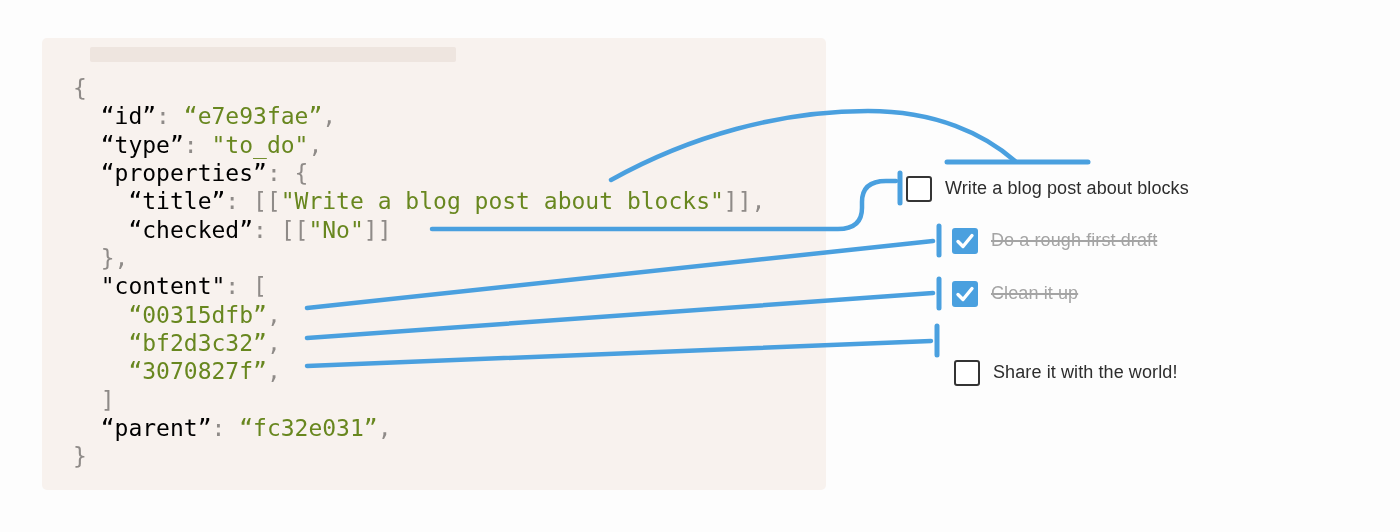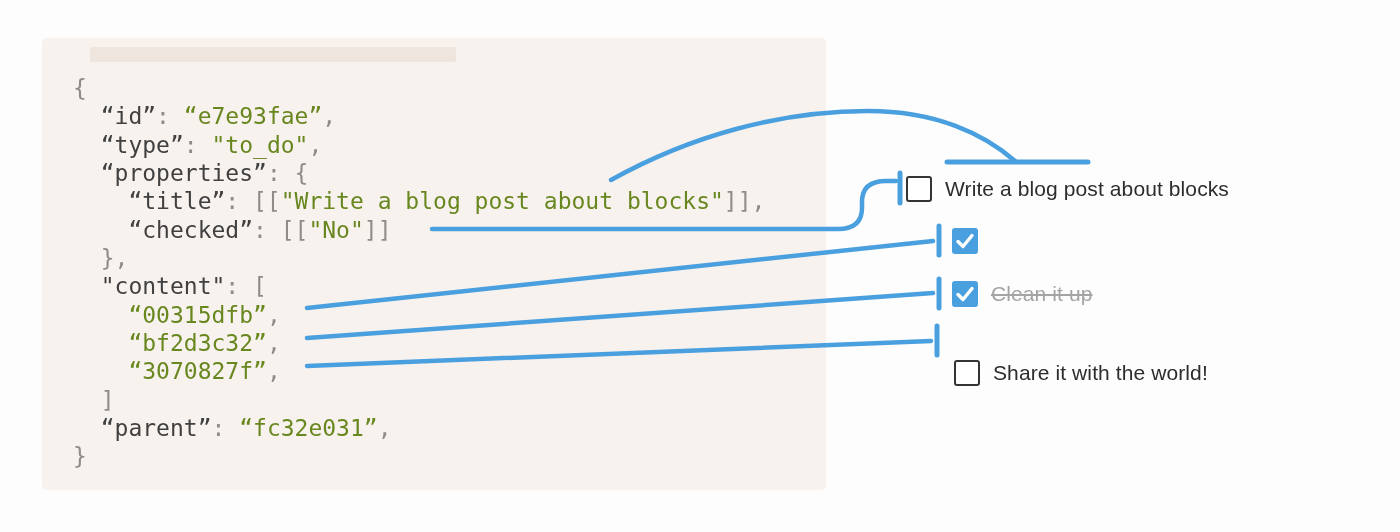"“id”" .tok-key { color: #404040 -> #000000 }
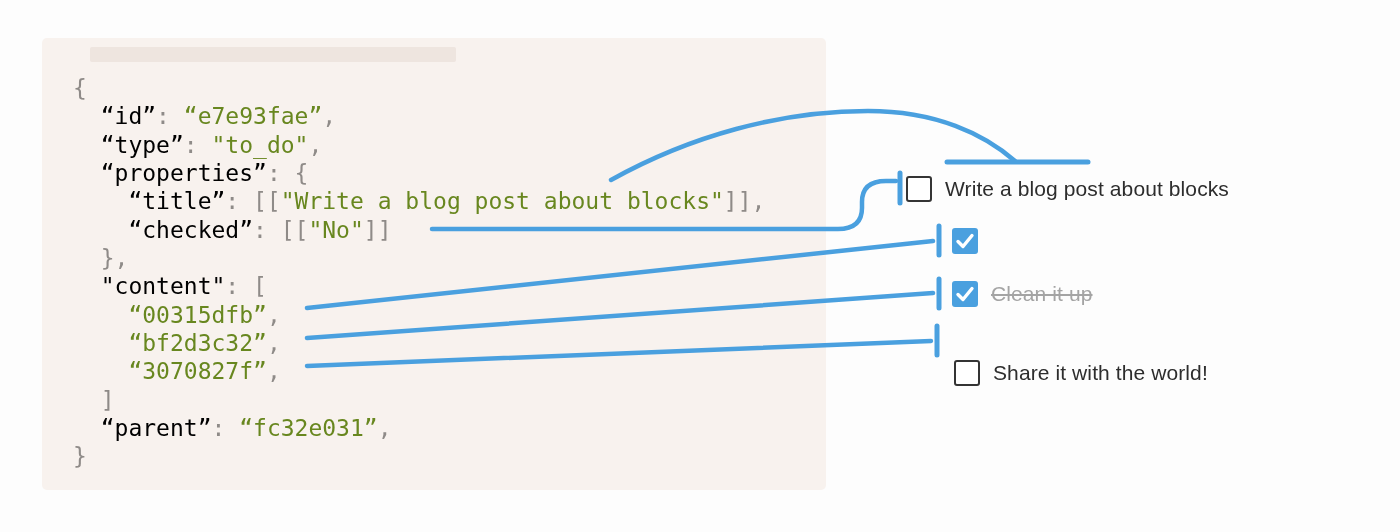"Write a blog post about" .todo-label { font-size: 21px -> 18px }
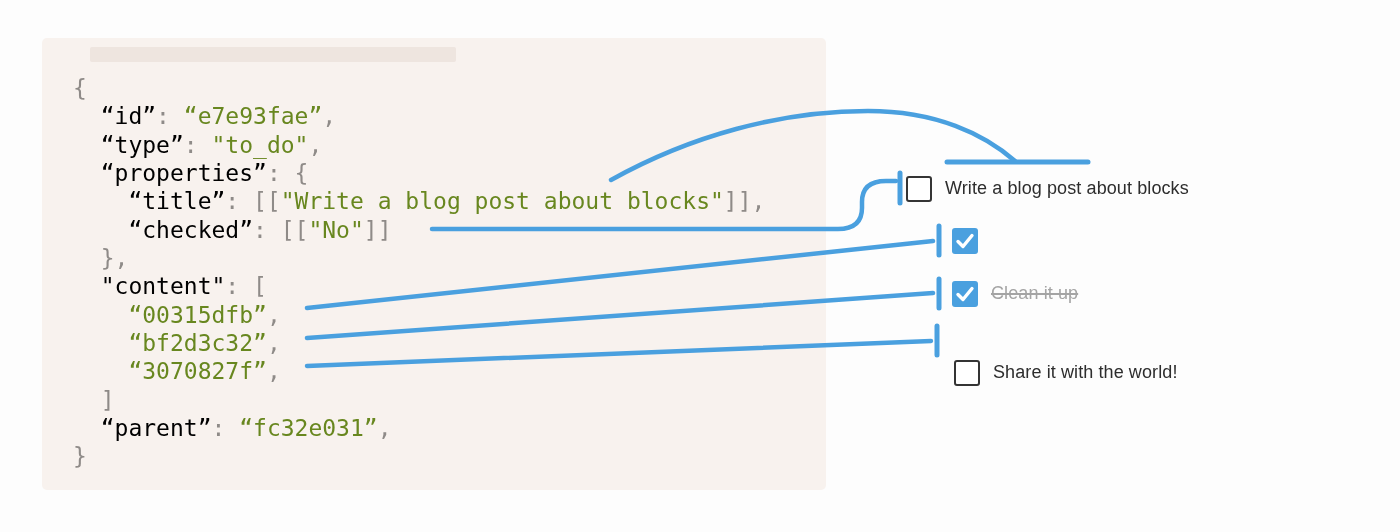"Do a rough first draft" span.todo-label { html: none -> <span>Do a rough first draft</span> }
